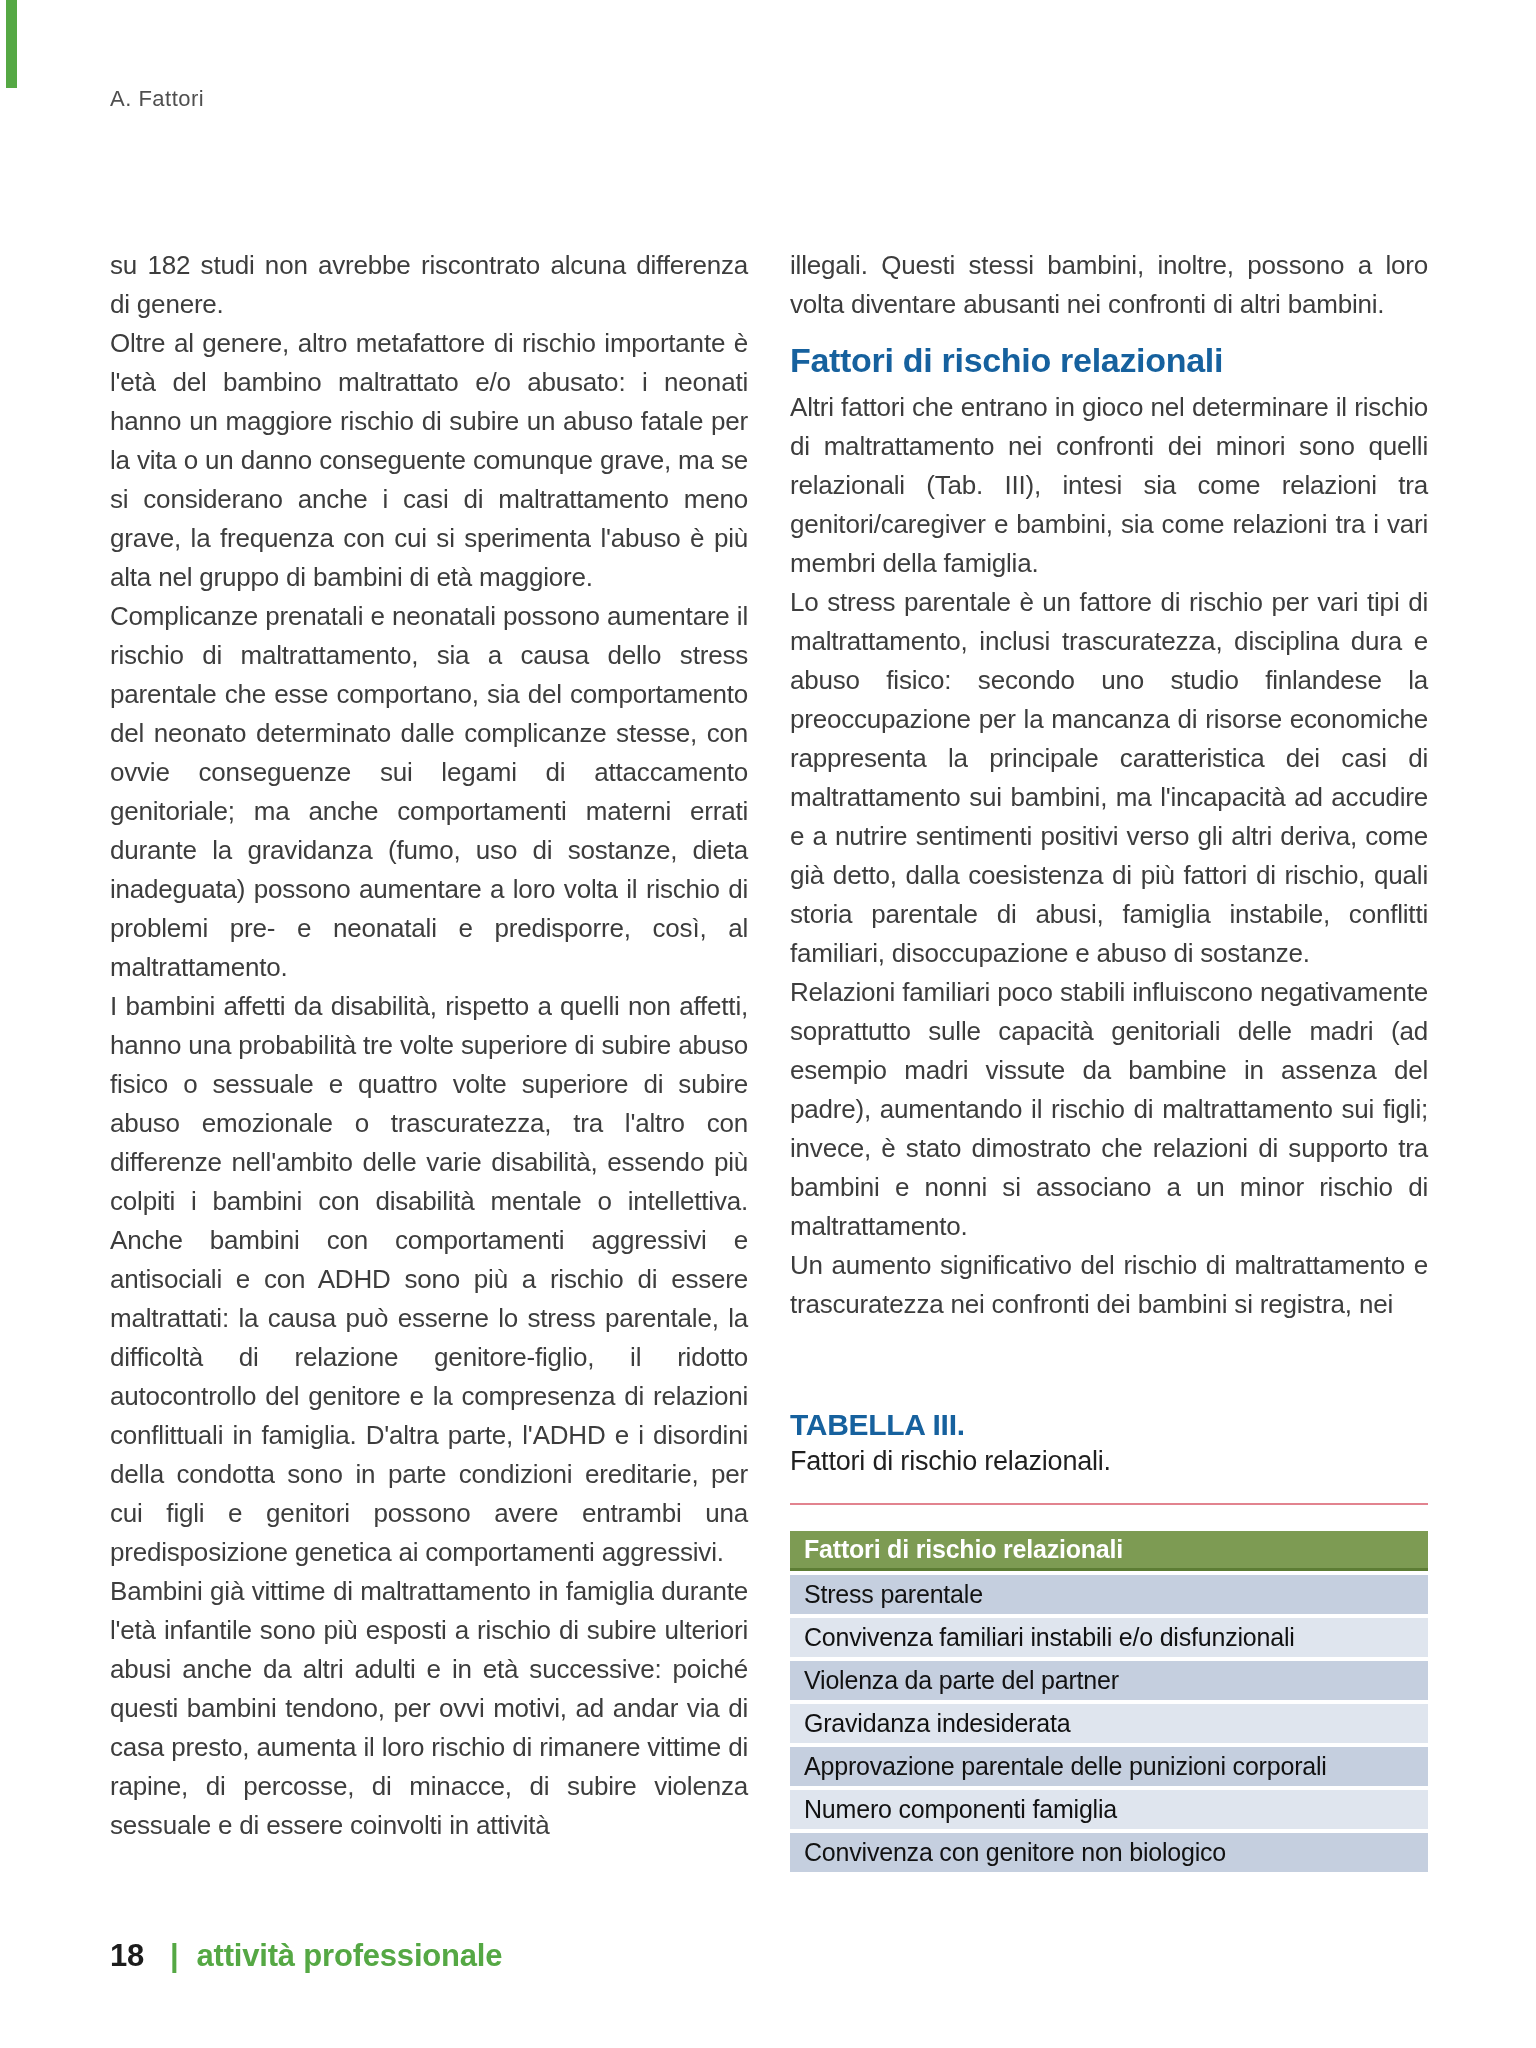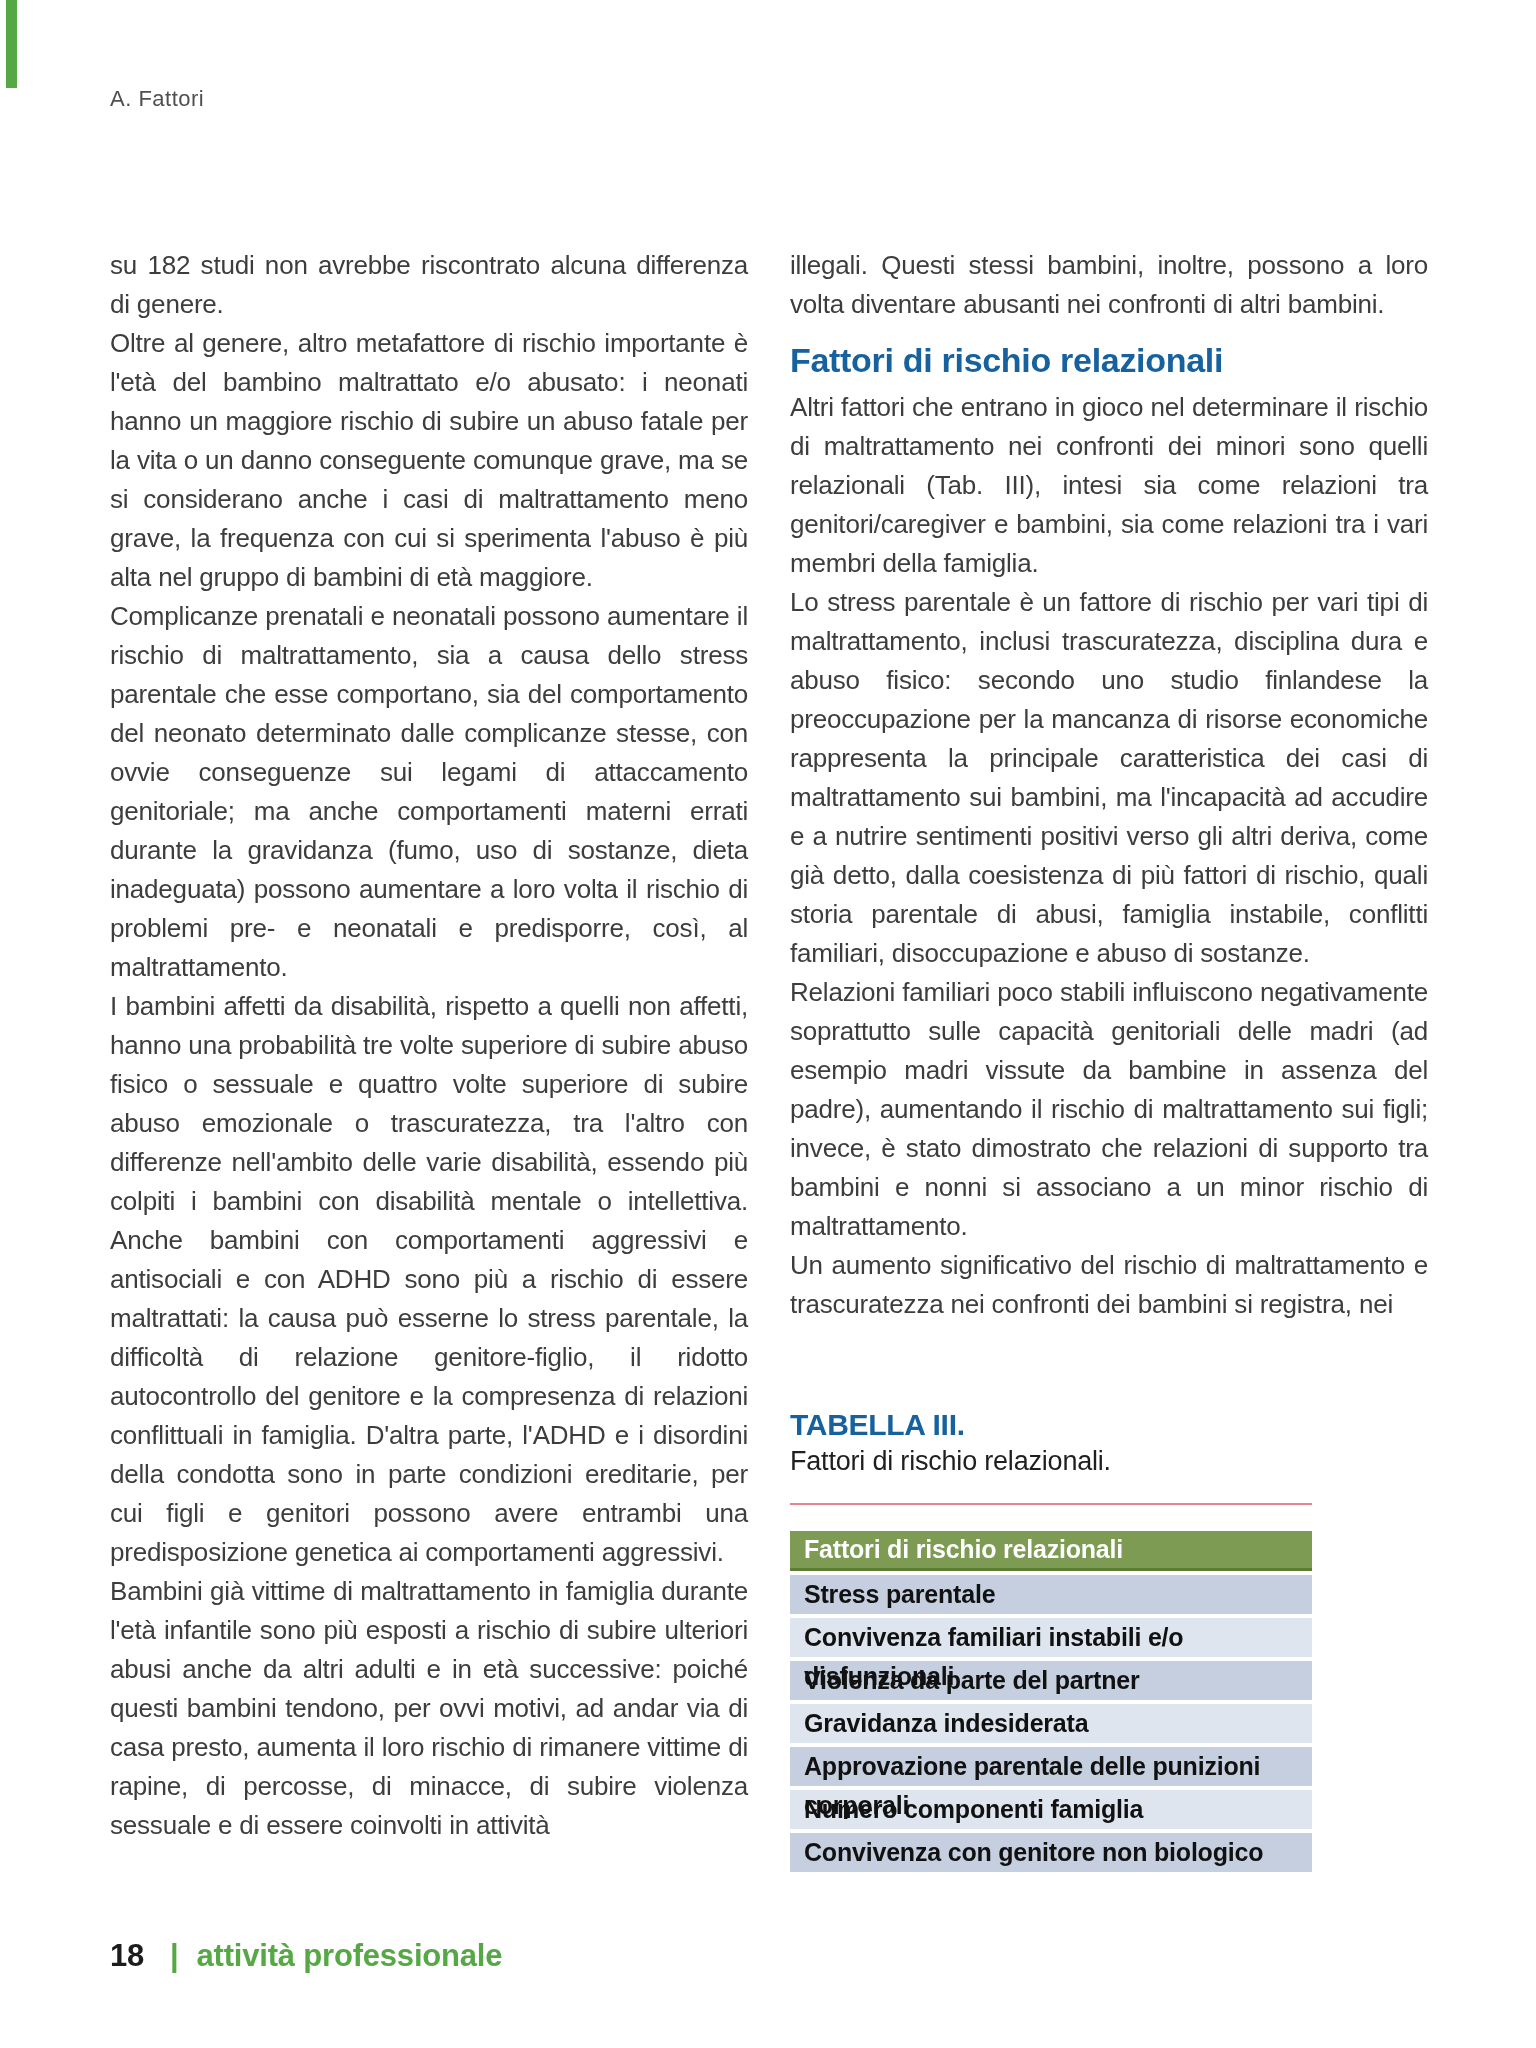"TABELLA III." .table-block { width: 522px -> 638px }
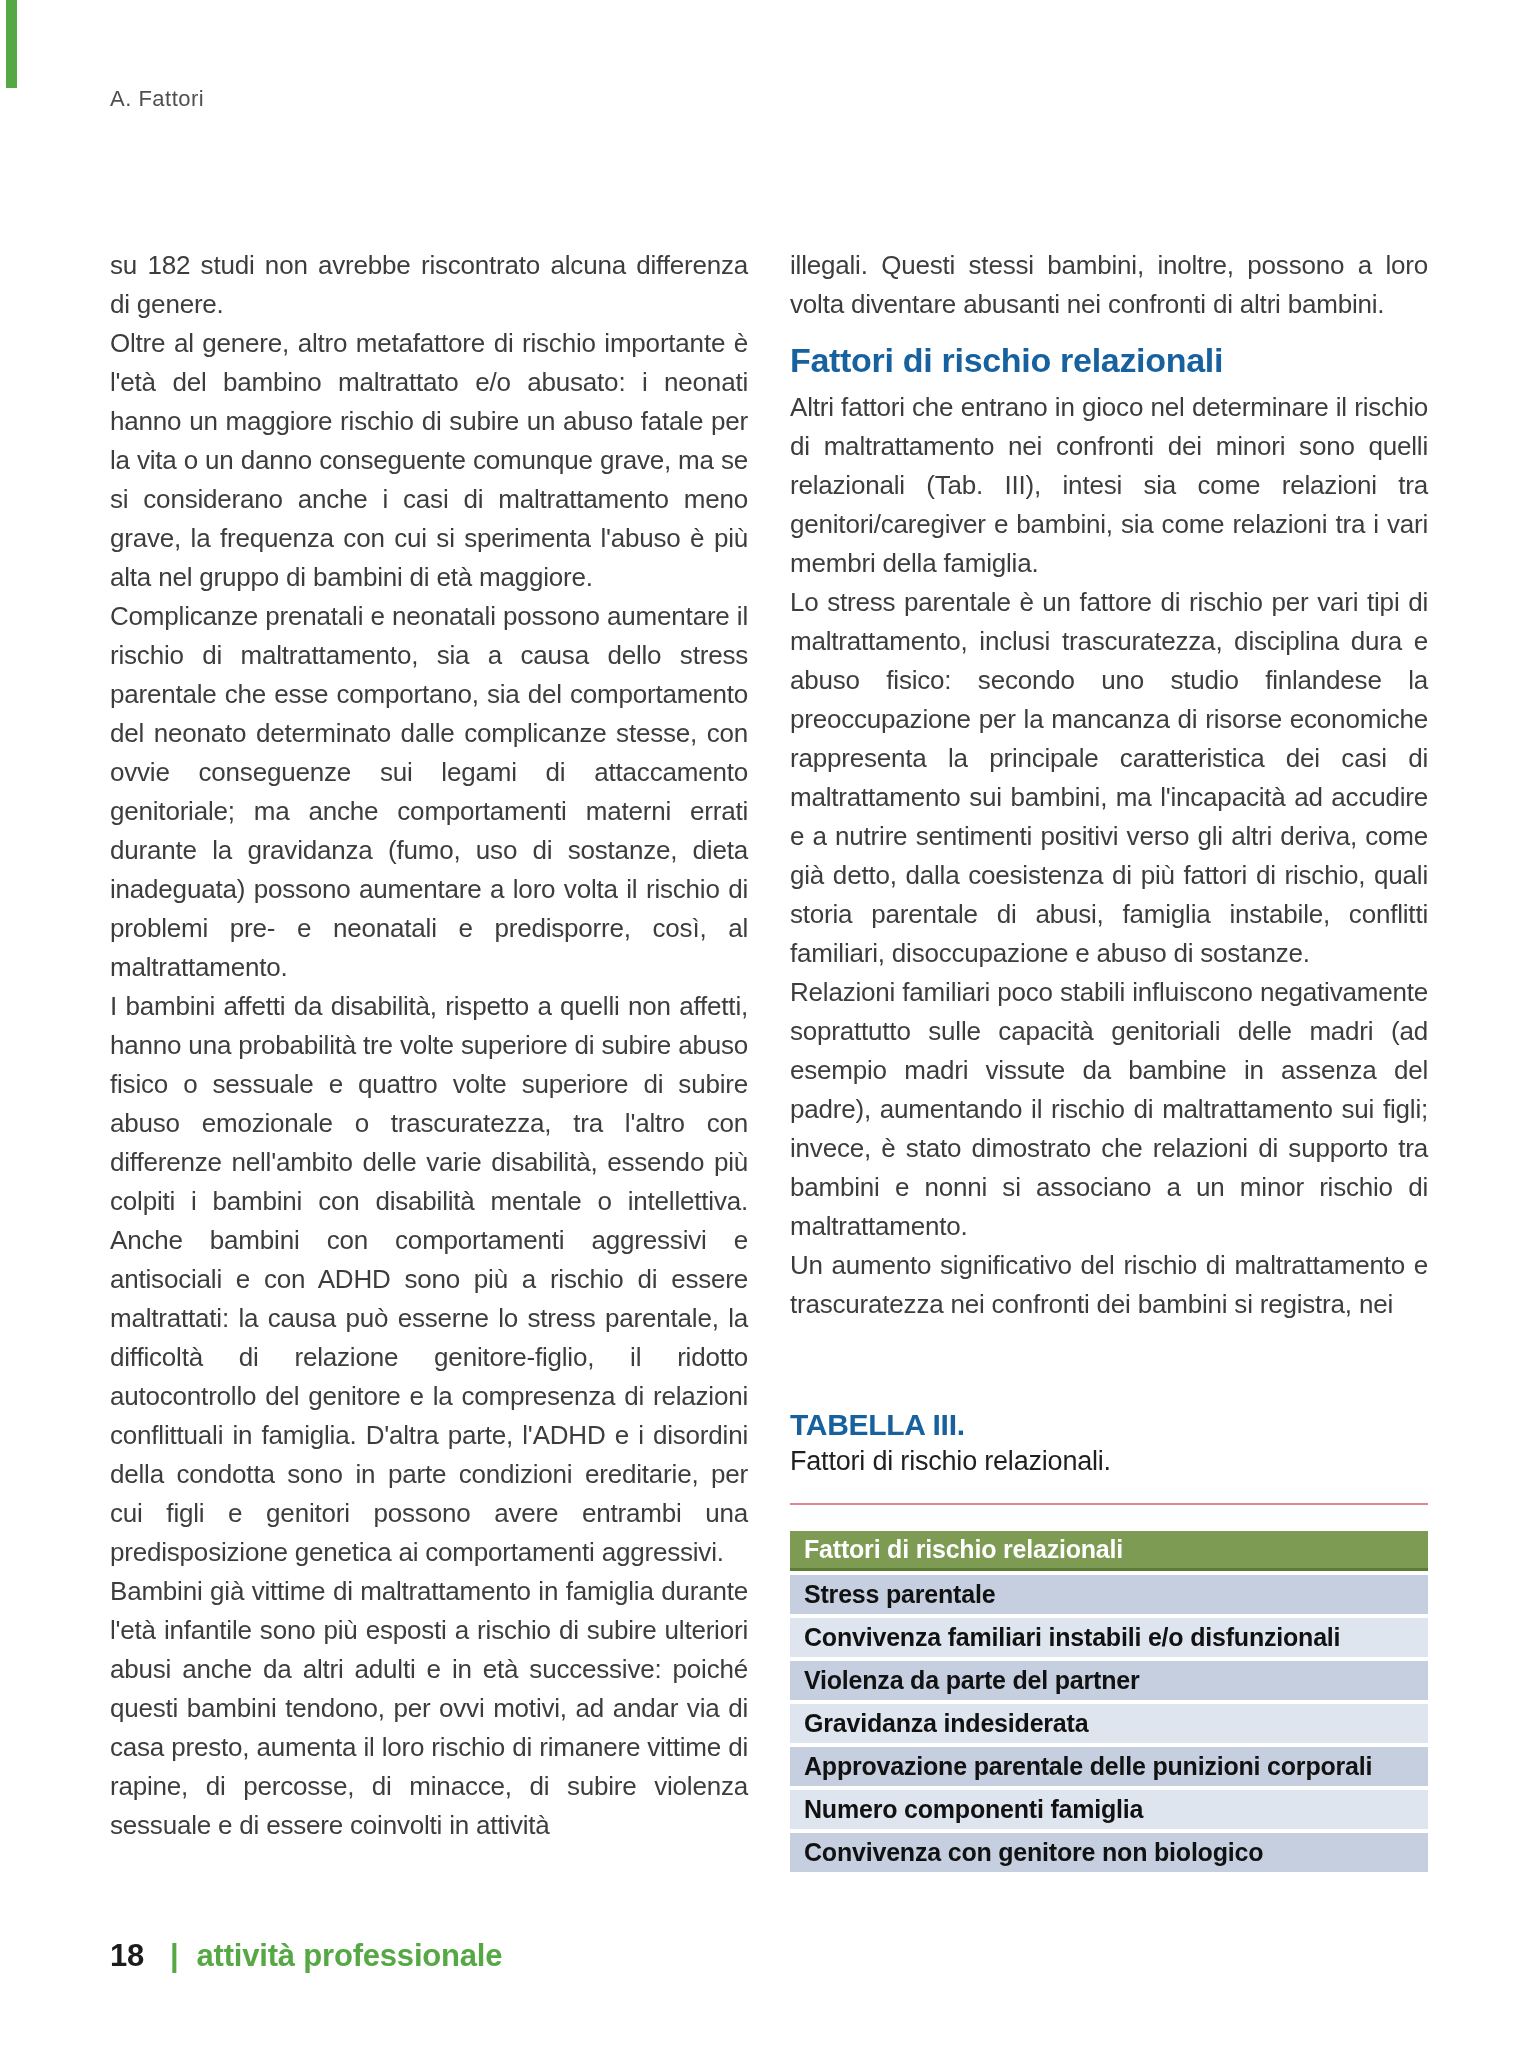"Stress parentale" .risk-table .row { font-weight: 700 -> 400 }
